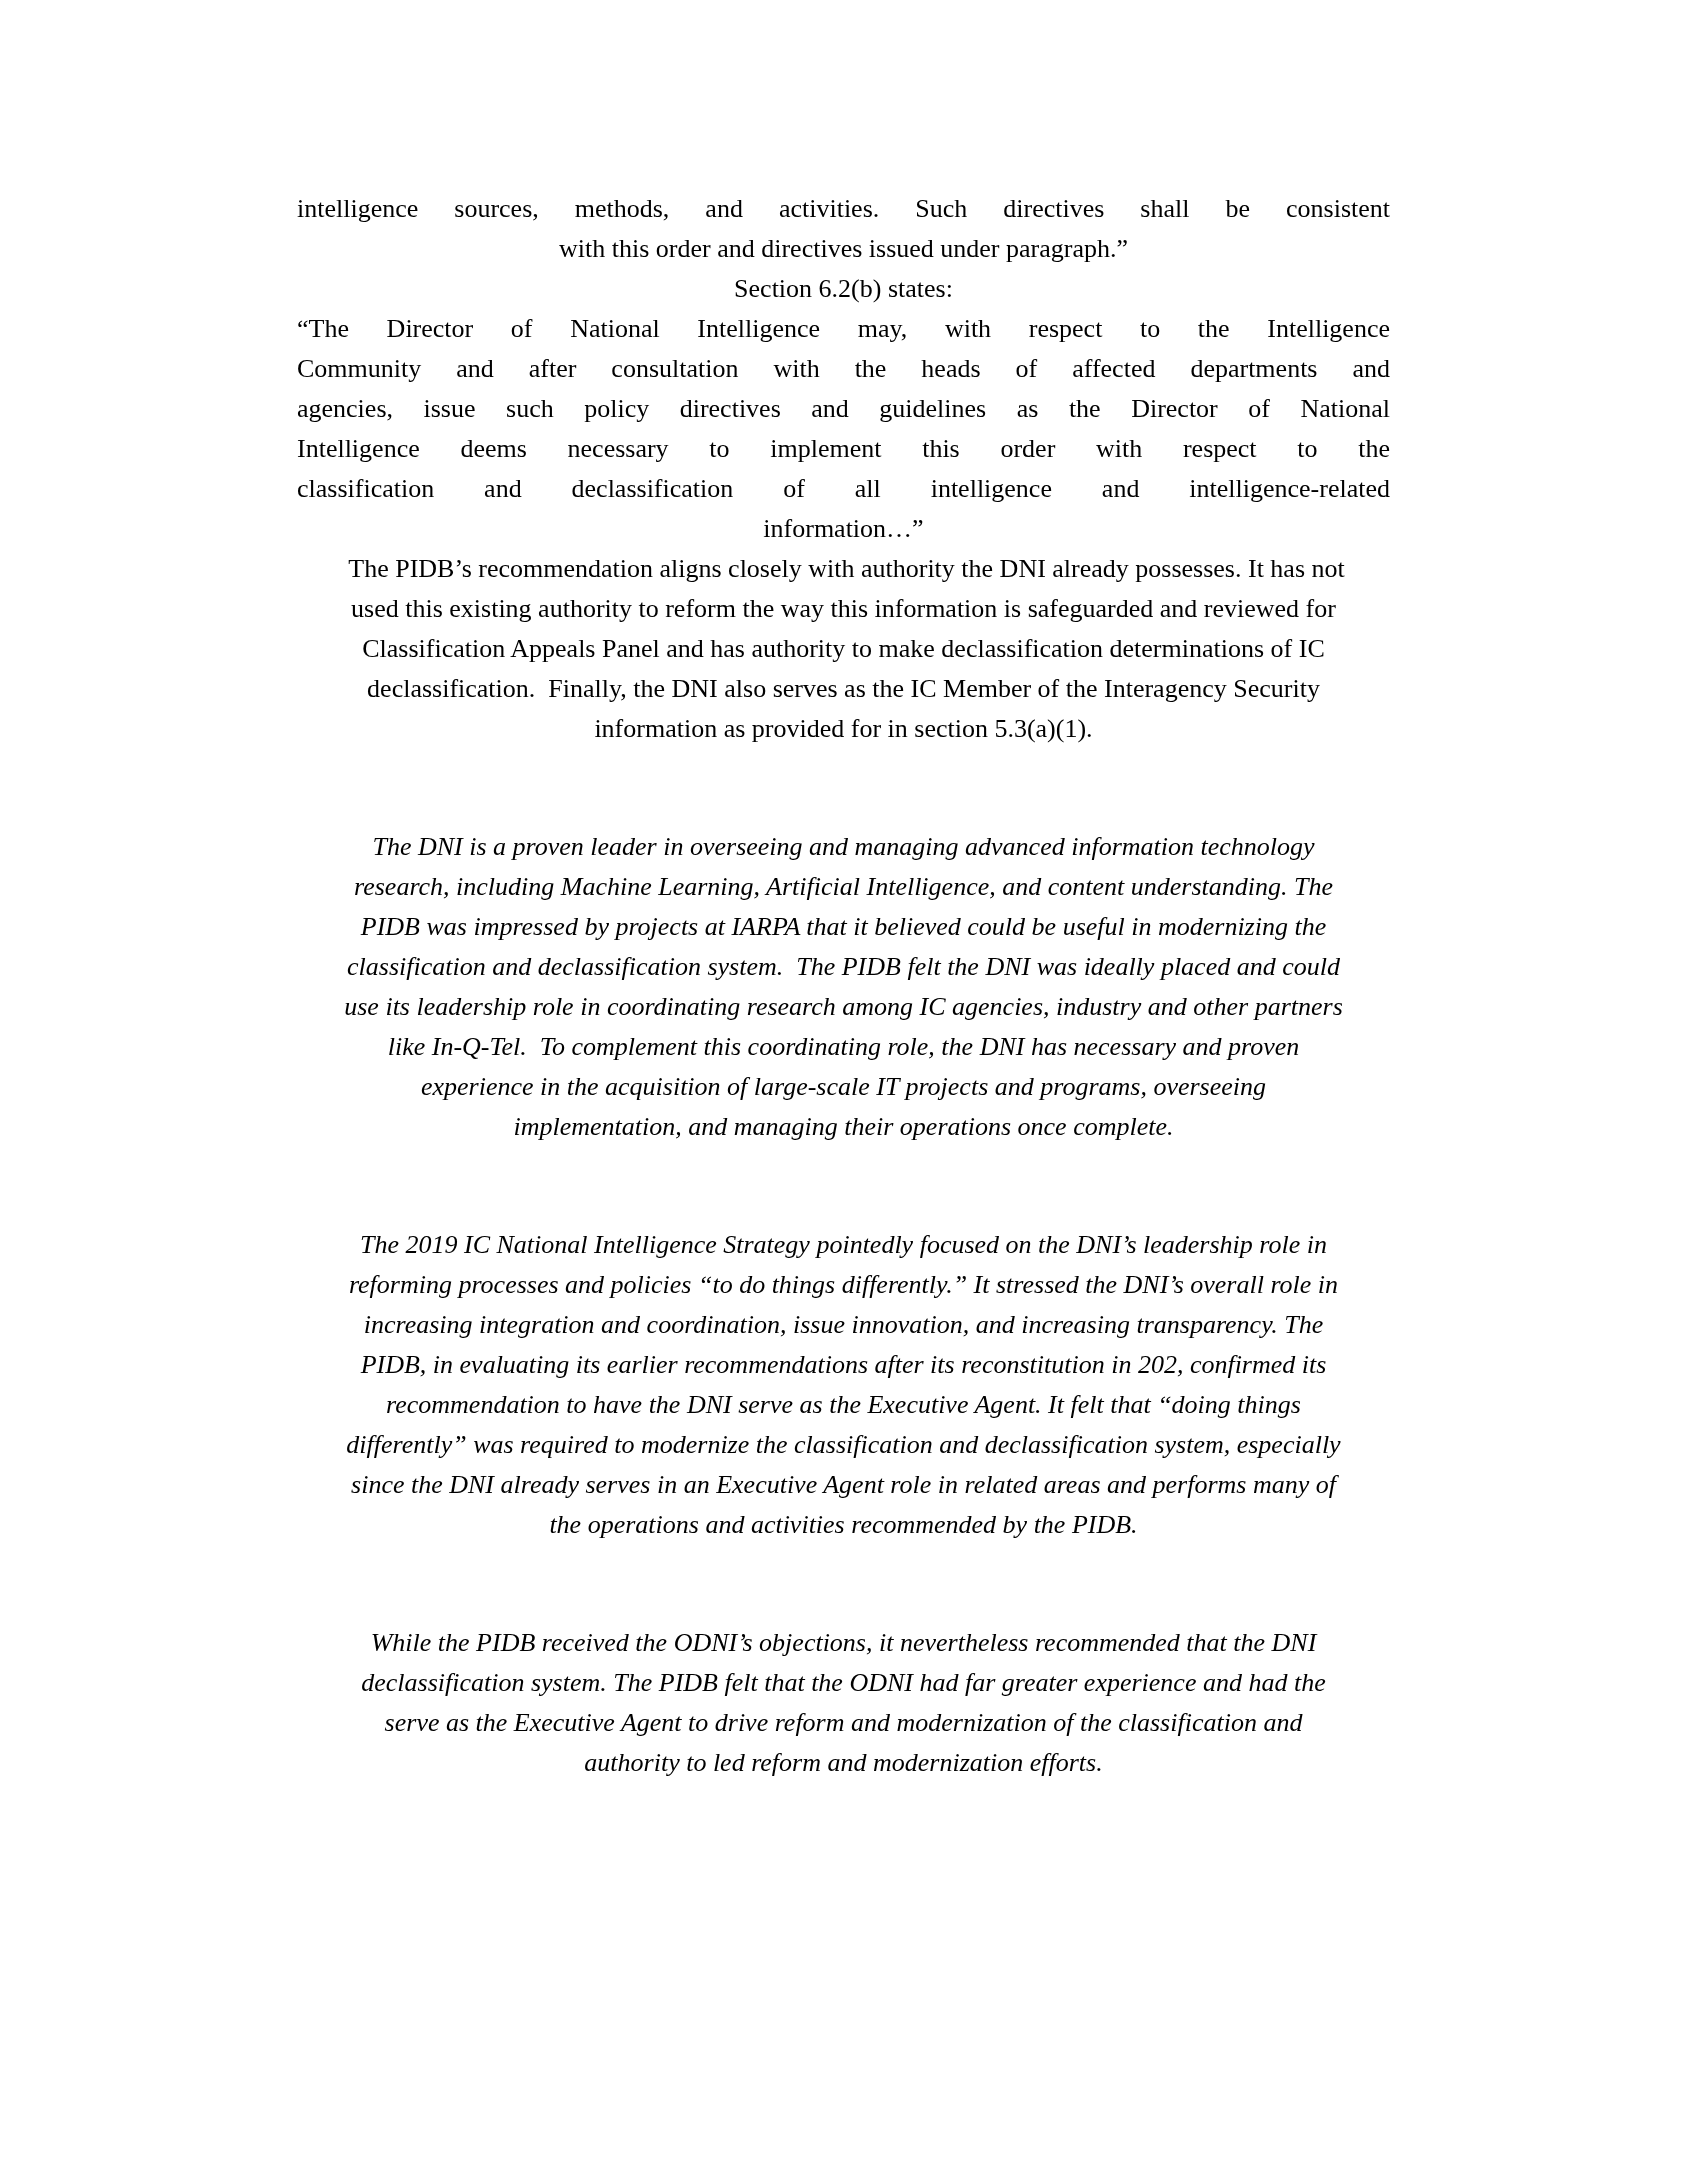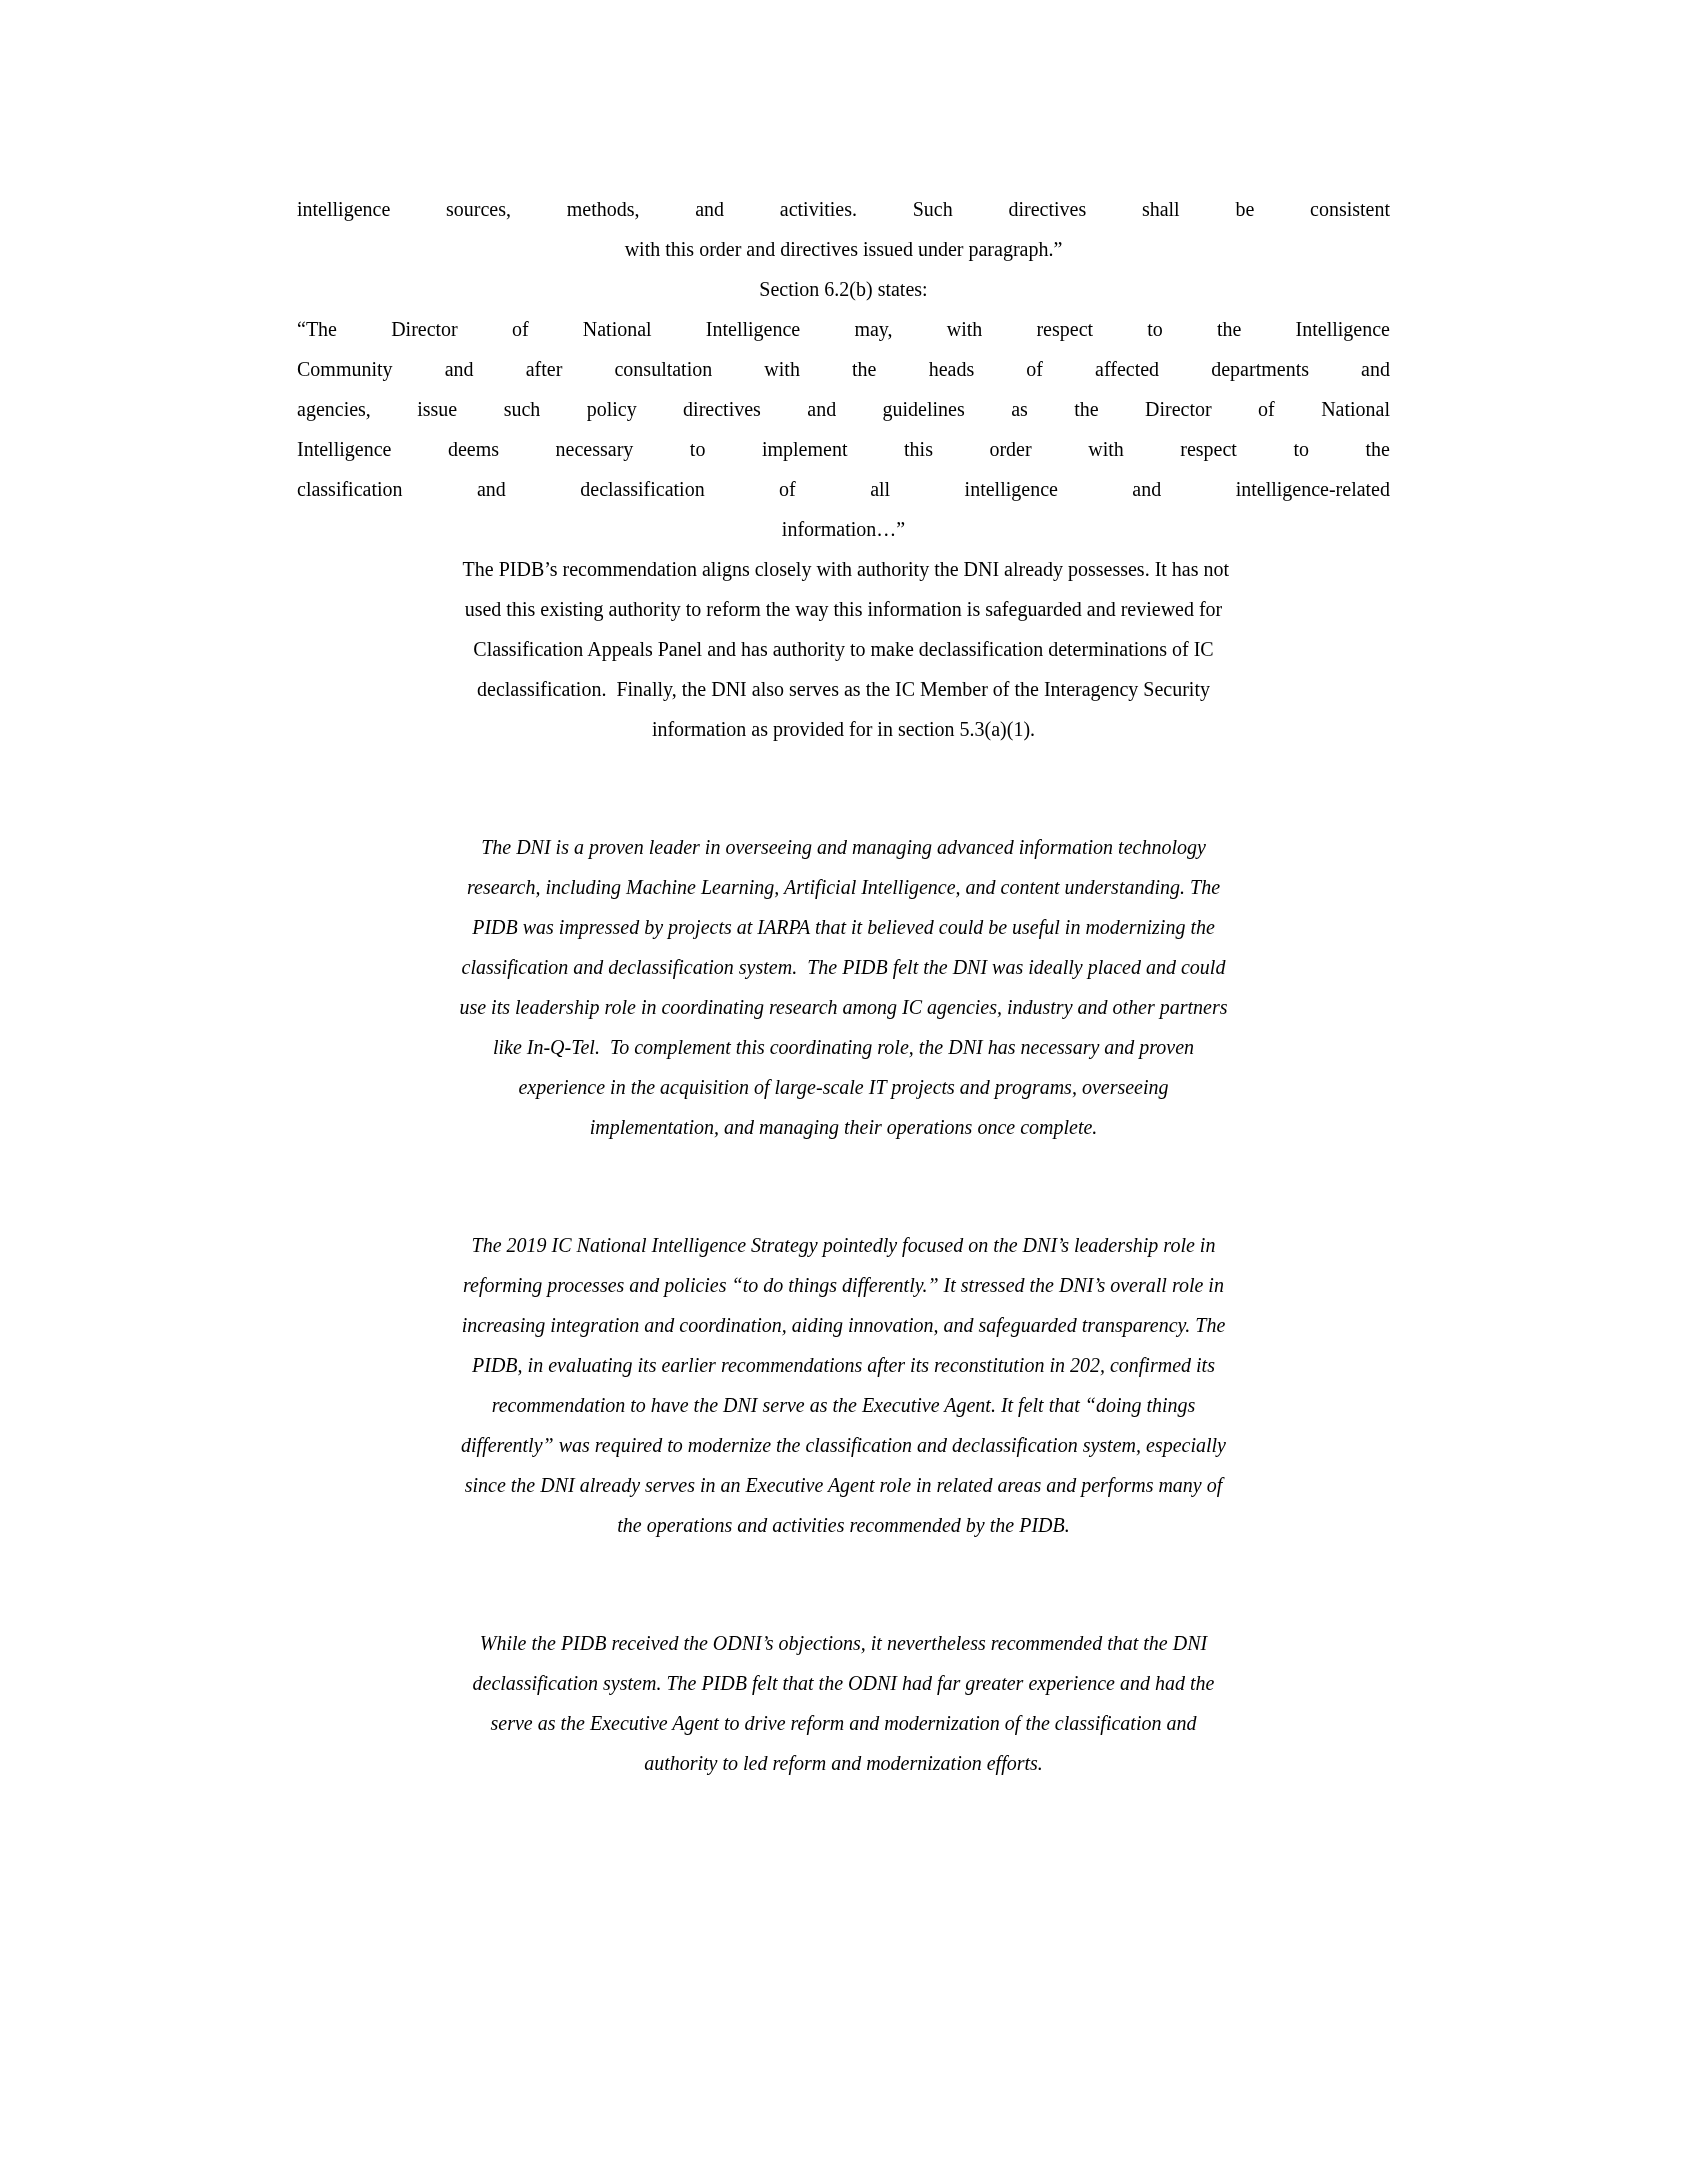"intelligence sources, methods, and" .page { font-size: 20px -> 26px }
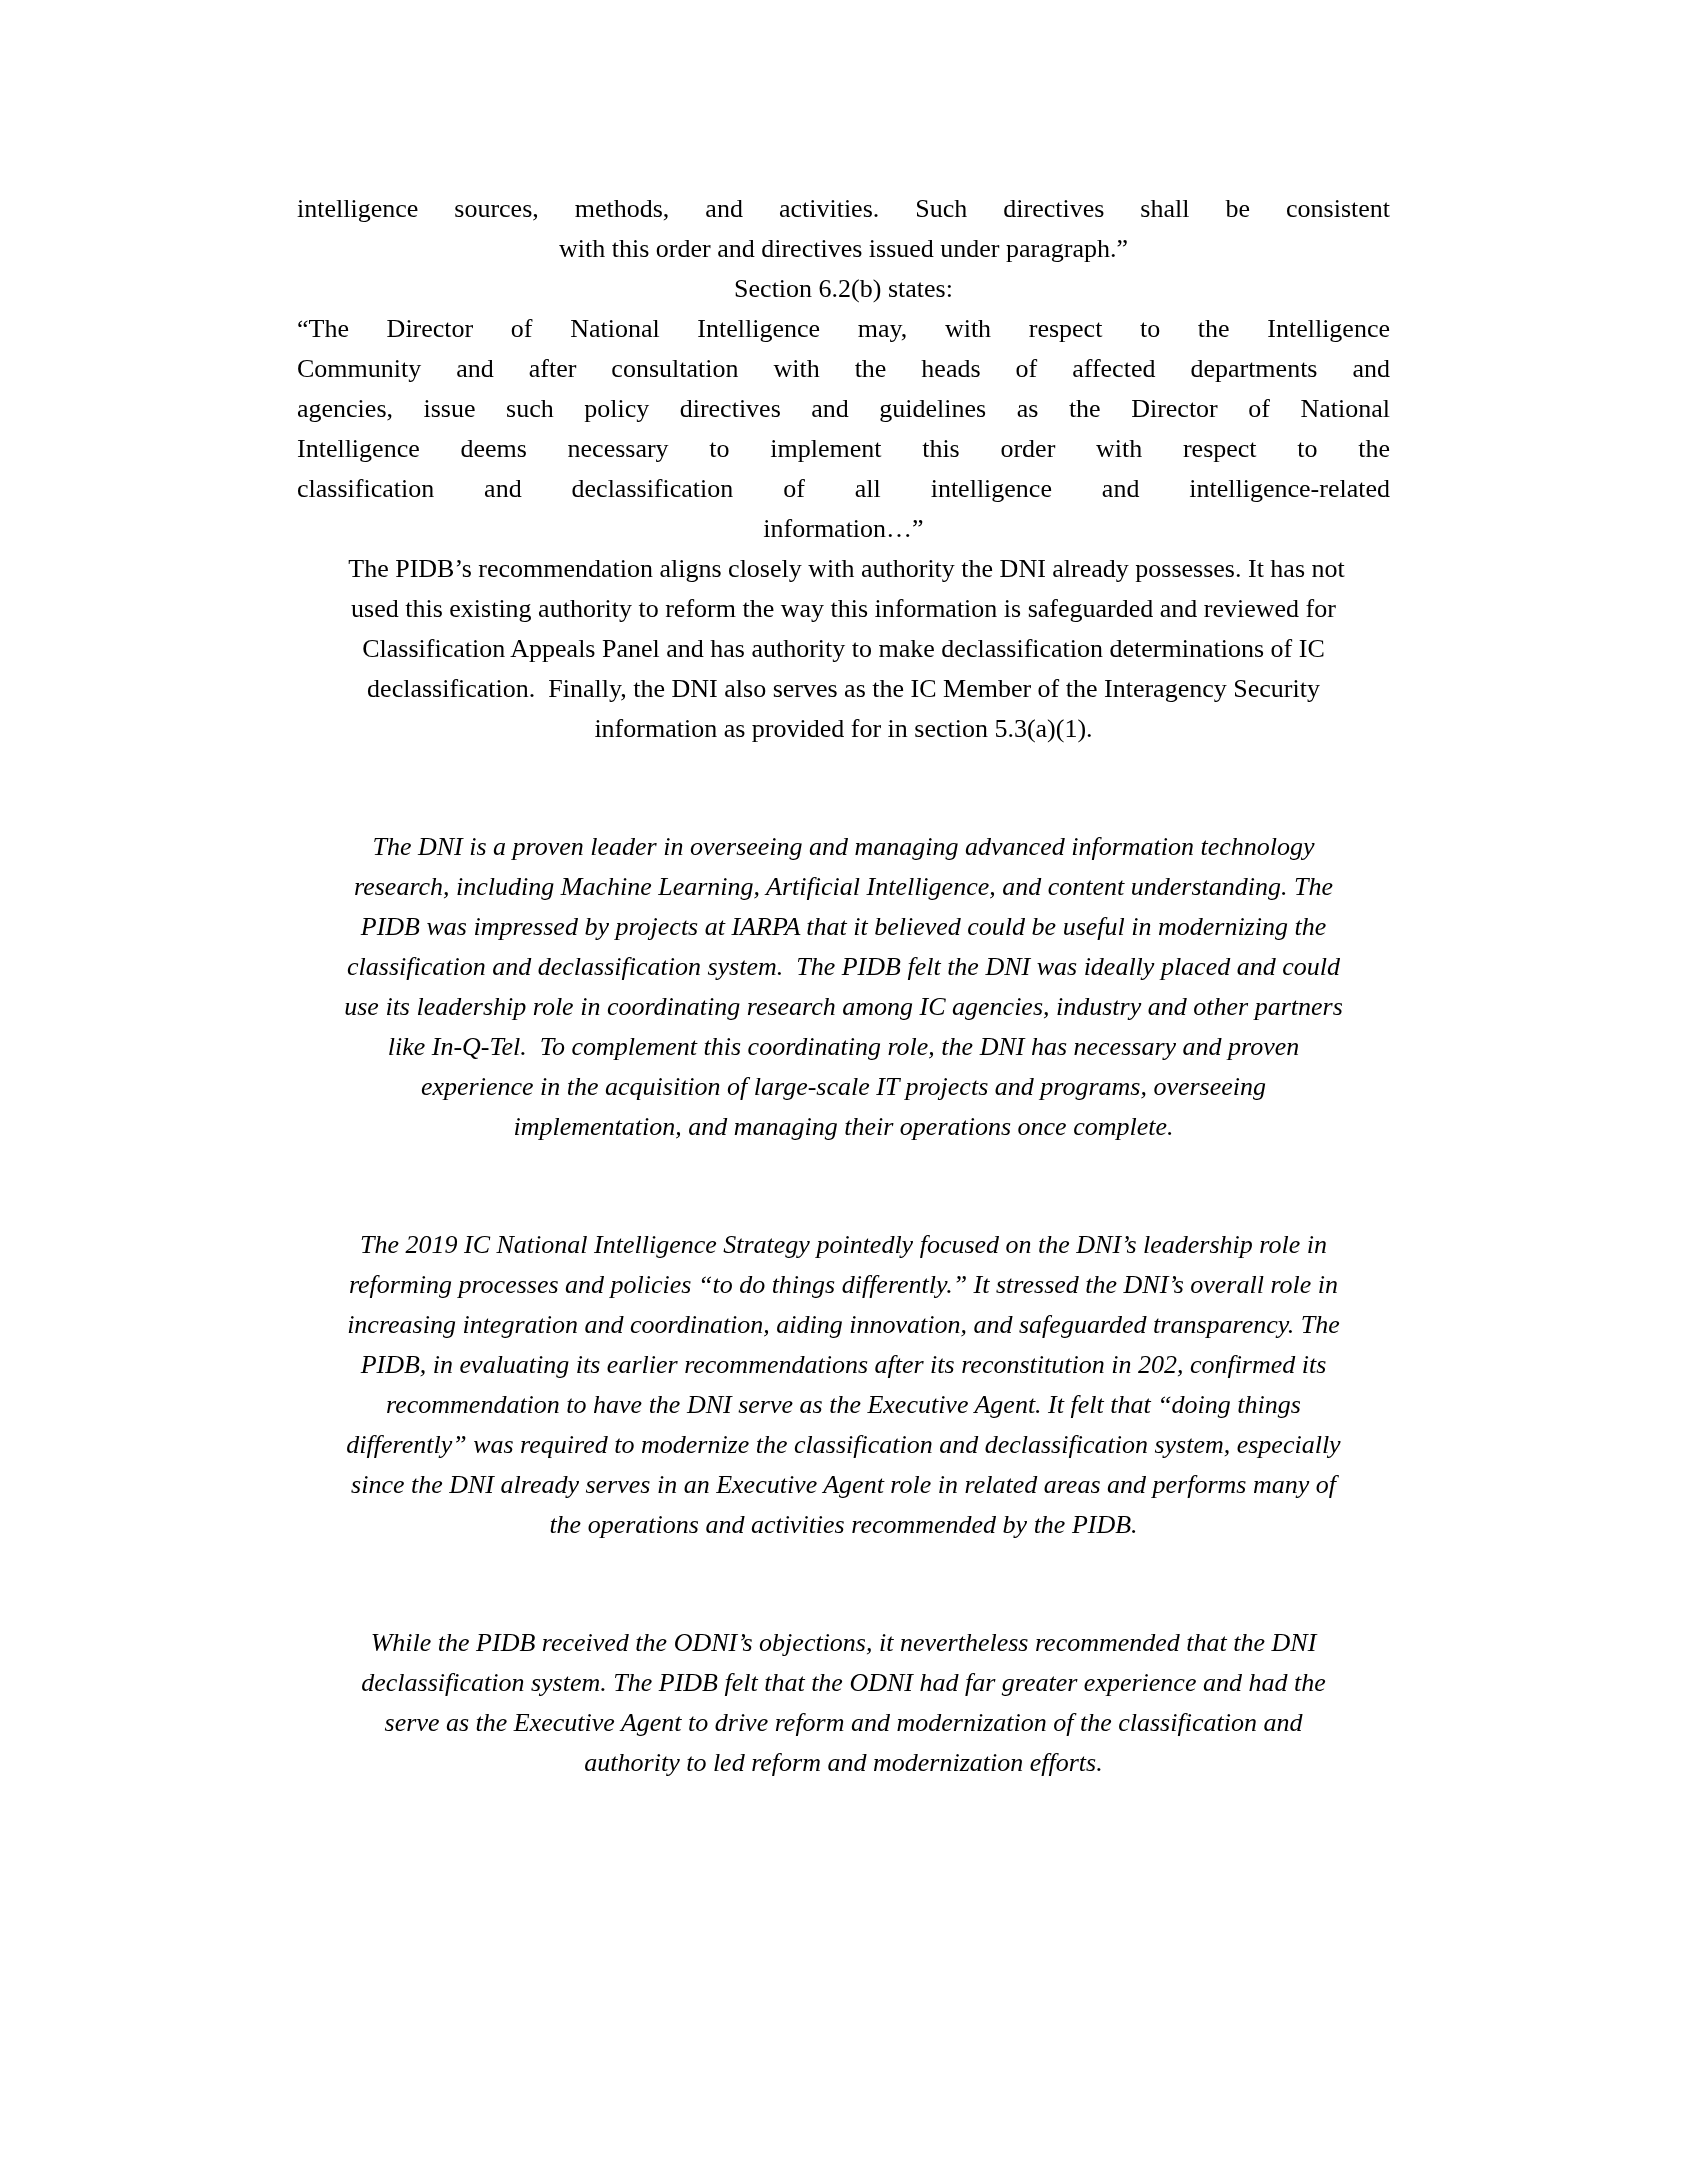"increasing integration and coordination," div.line { text: aiding innovation, and safeguarded -> issue innovation, and increasing }
